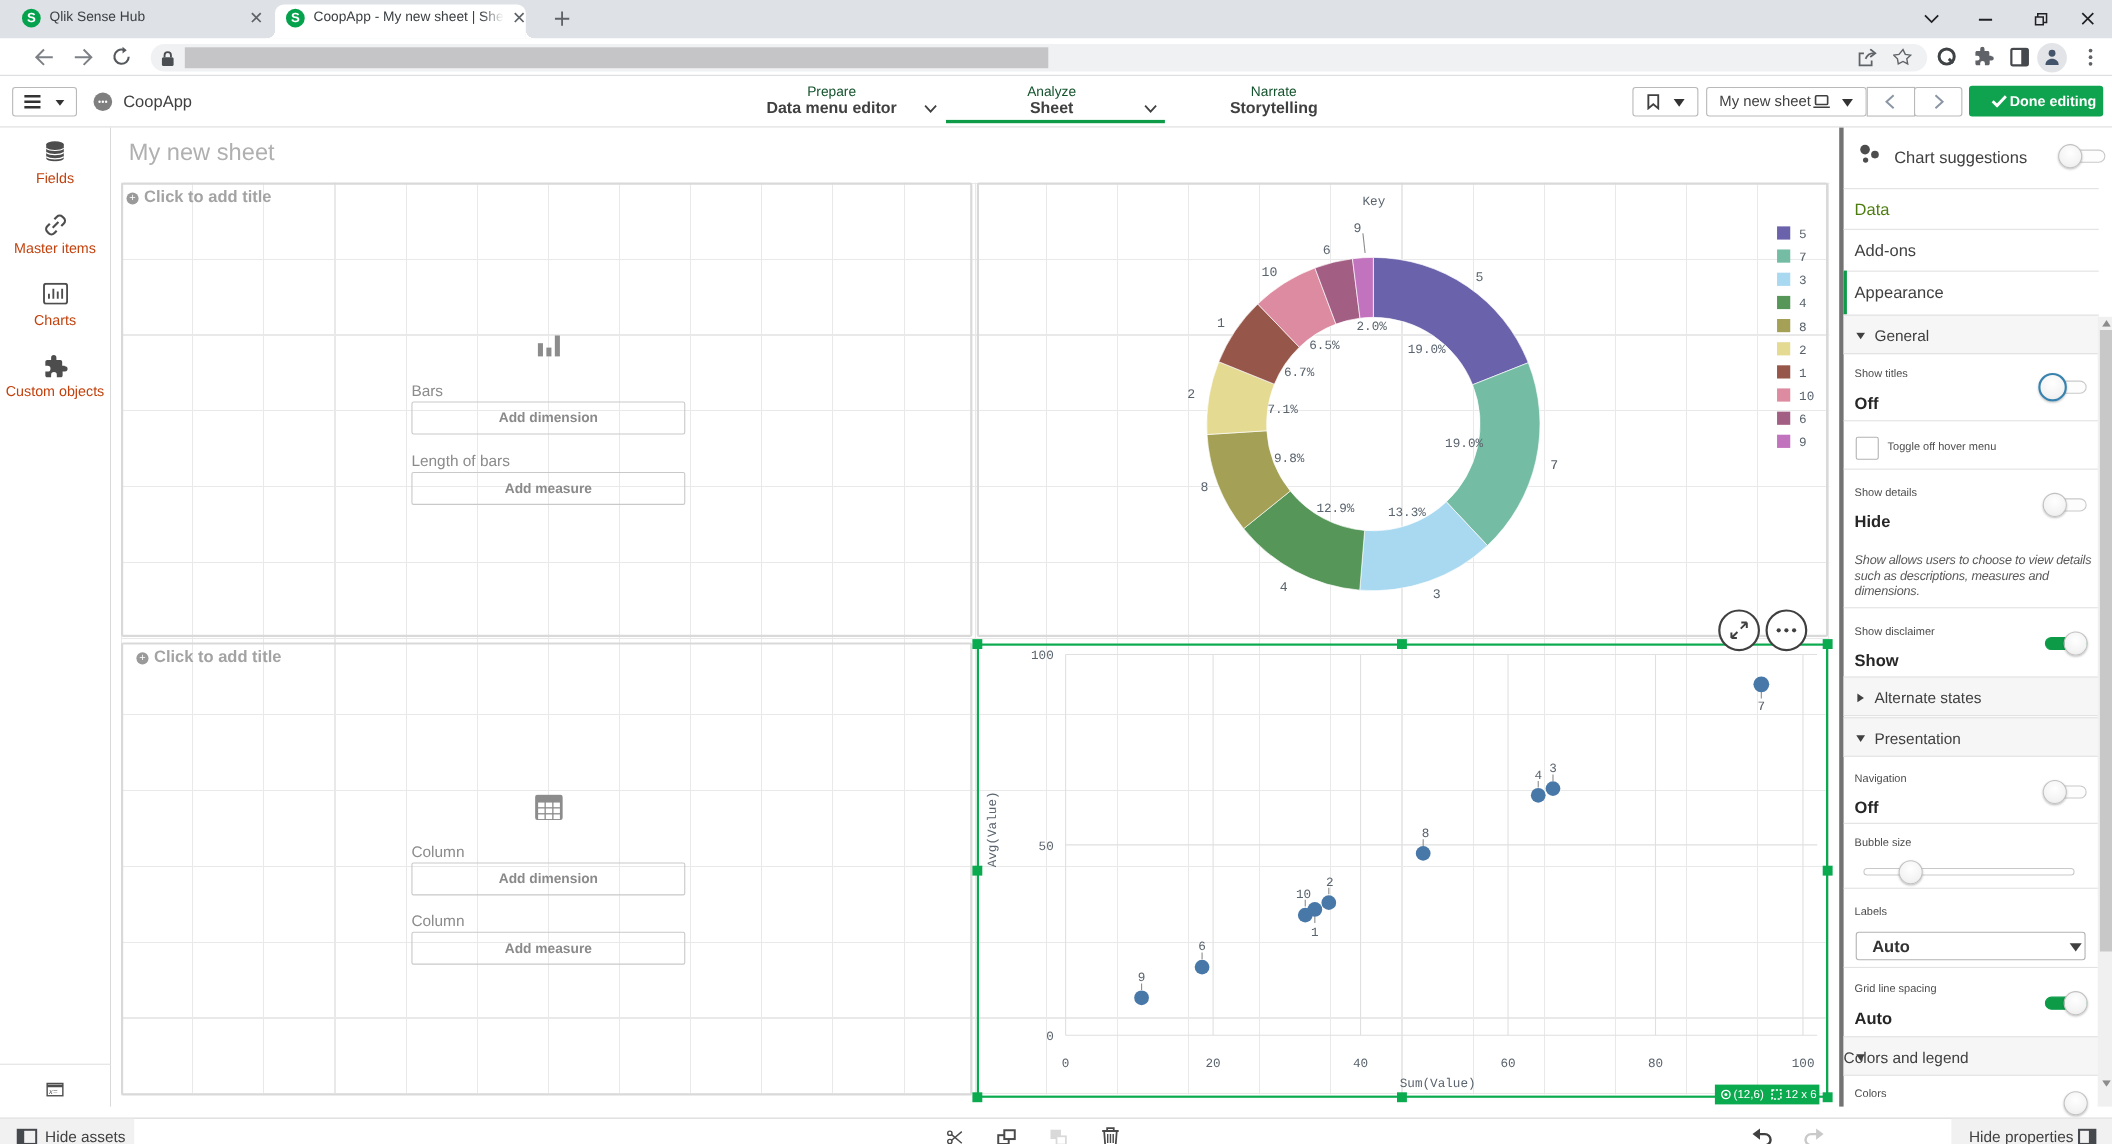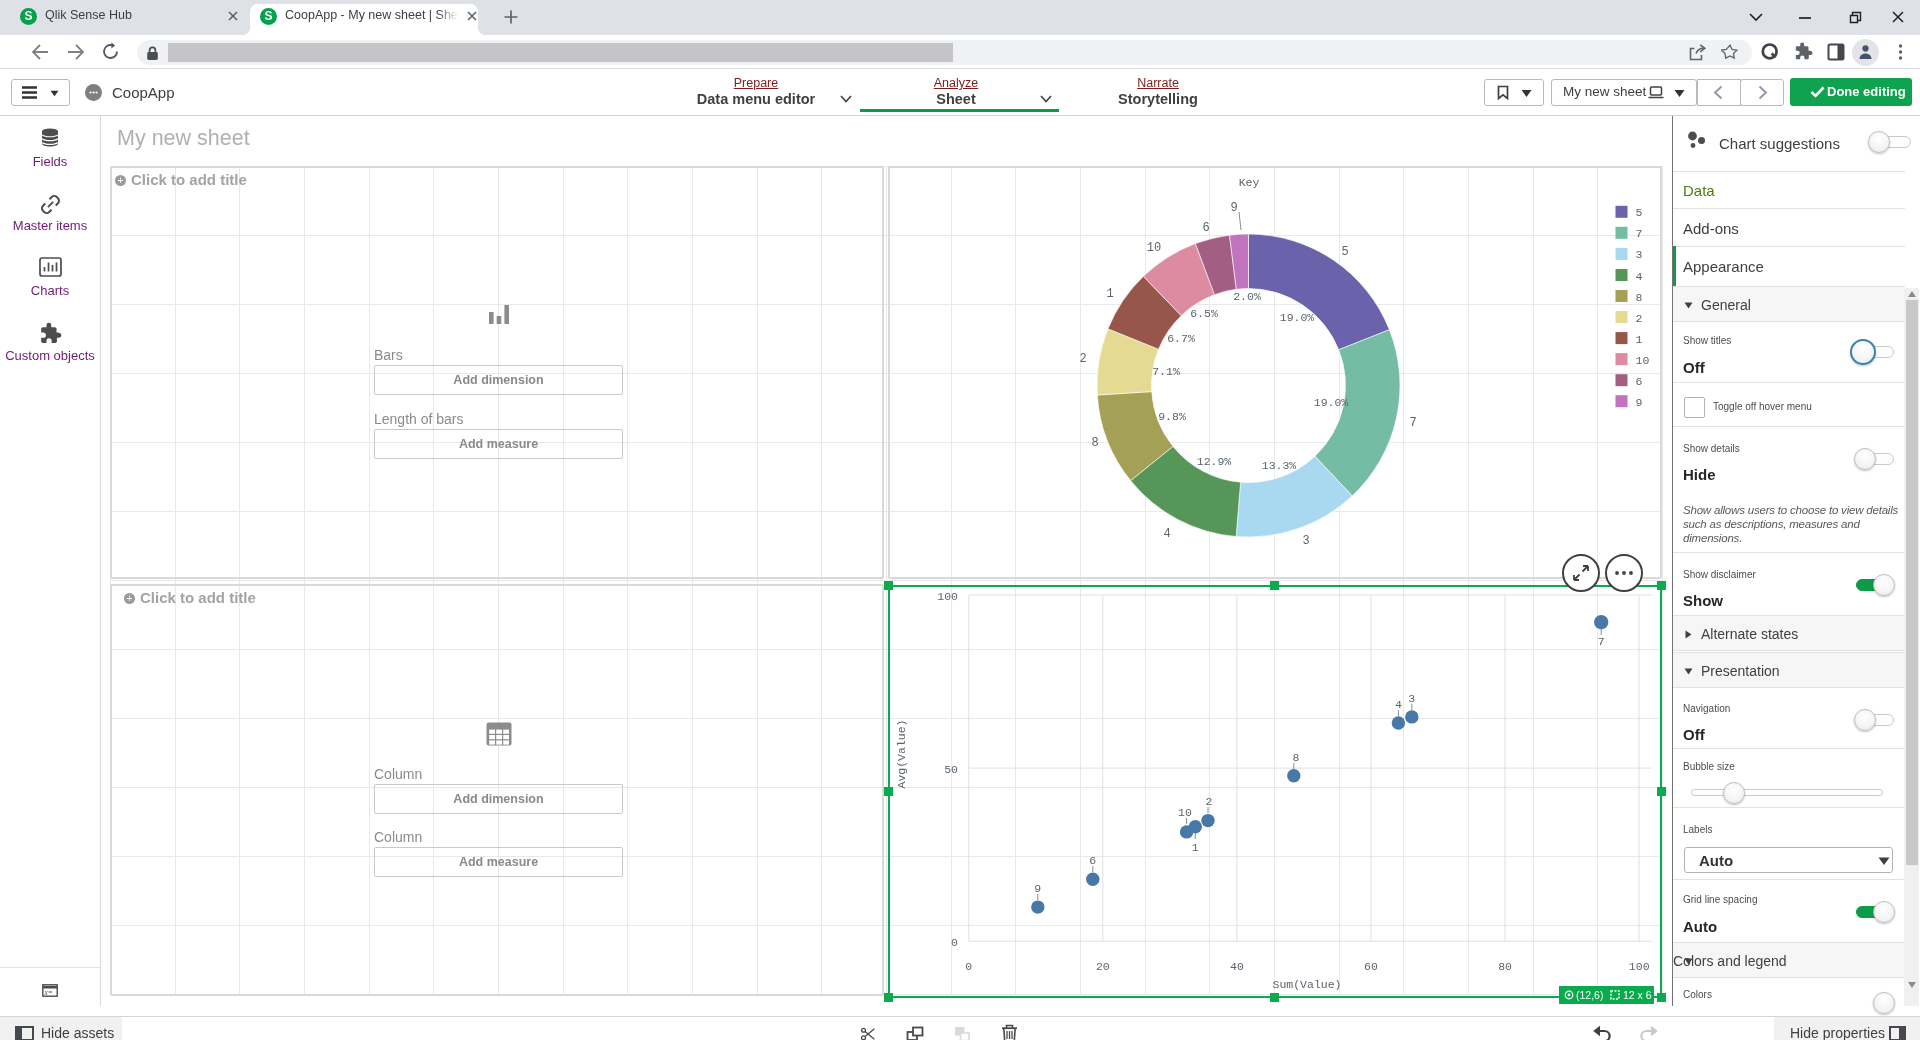"Prepare" .navlab { color: #7f1d1d -> #14532d; text-decoration: underline -> none }
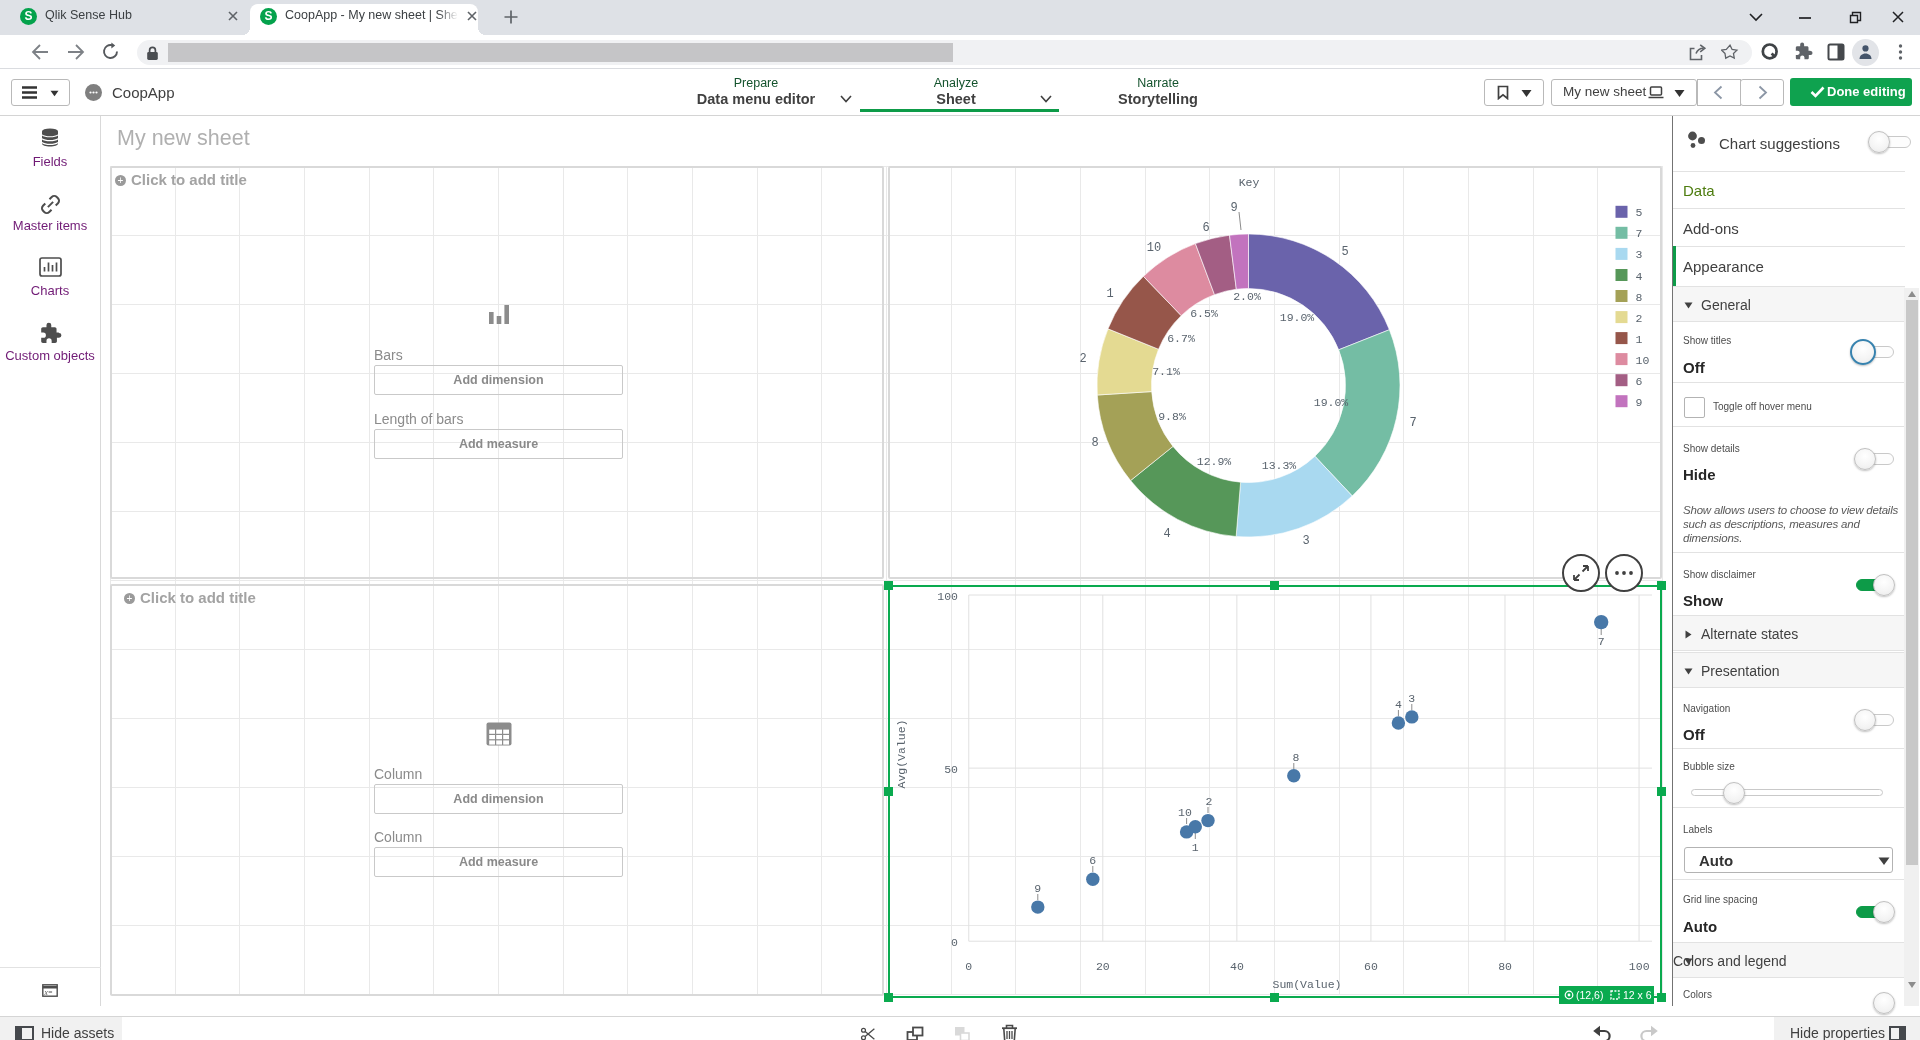"Chart suggestions" #props { border-left: 1px solid #737373 -> 4px solid #737373 }
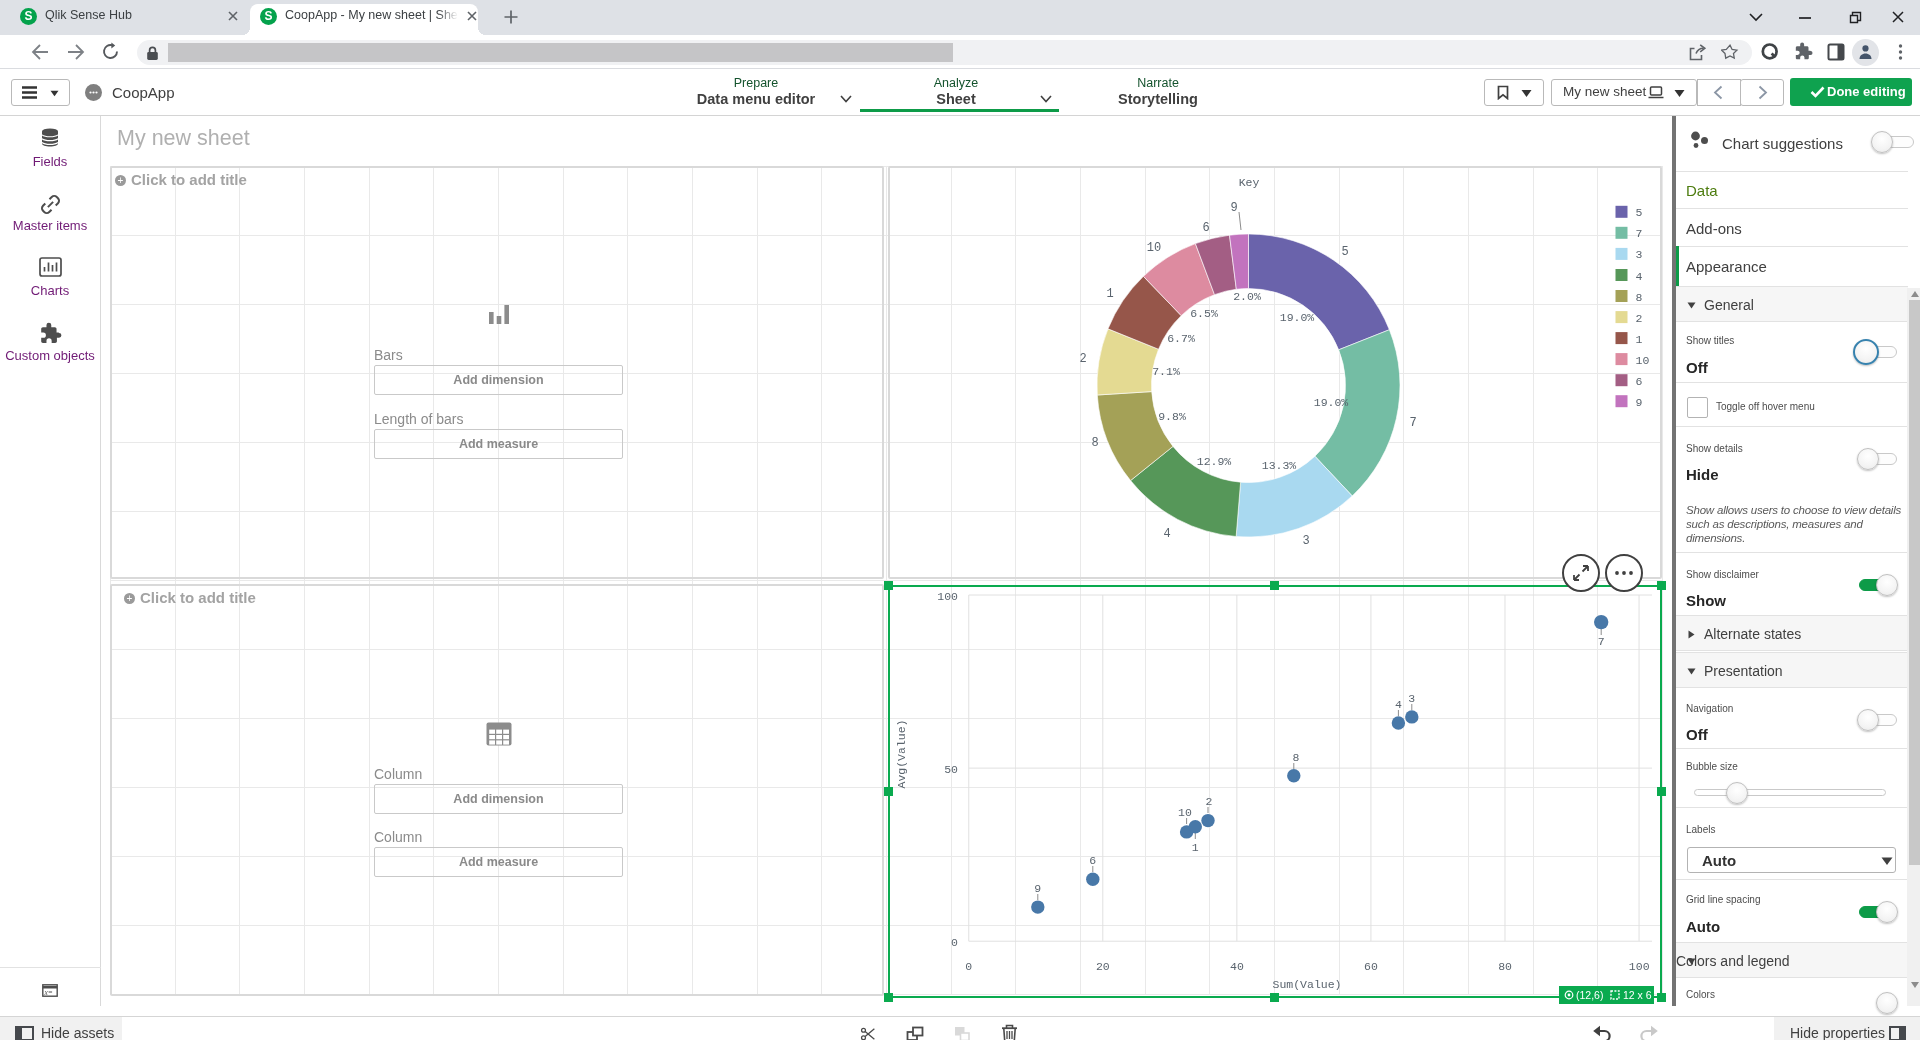"Fields" .sbitem { color: #701a75 -> #c2410c }
